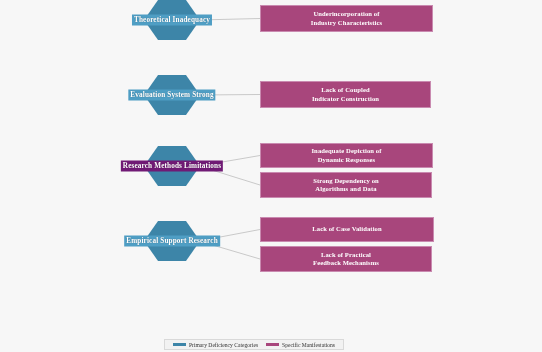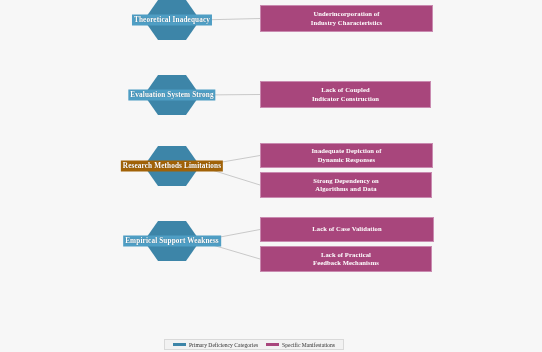"Research Methods Limitations" div.hexlabel { background: #a16207 -> #701a75 }
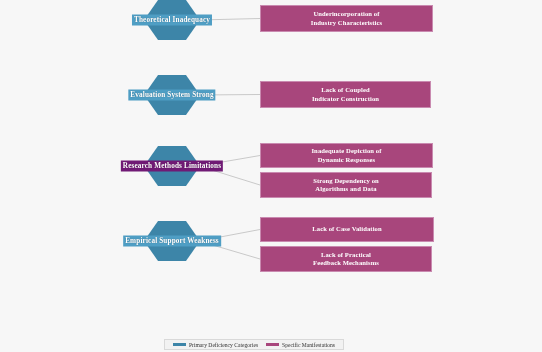"Empirical Support Weakness" div.hexlabel { text: Weakness -> Research }
